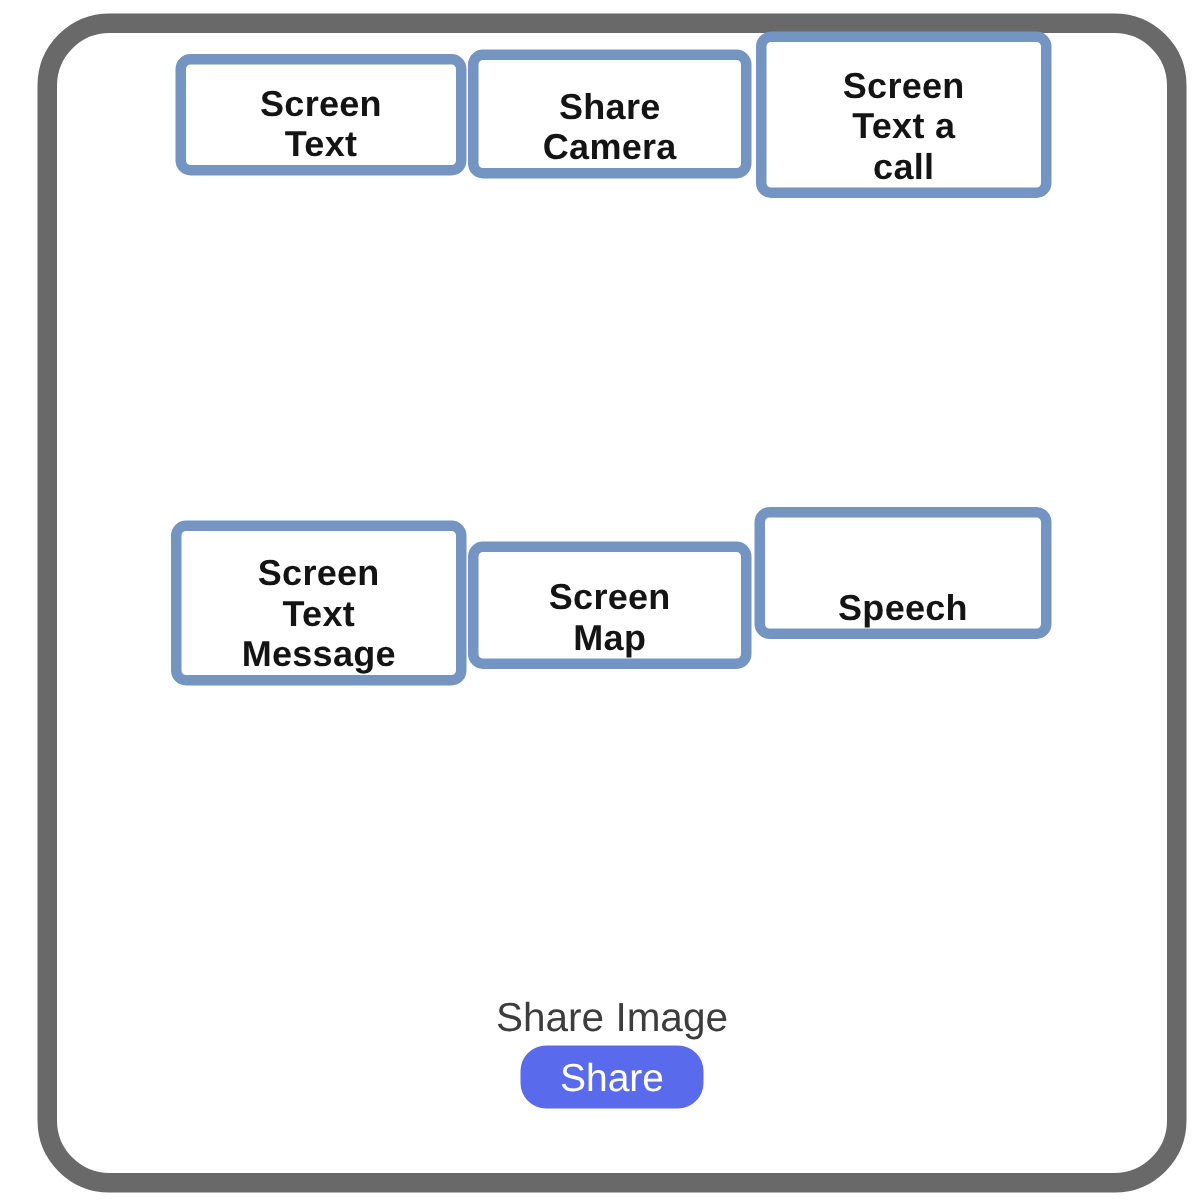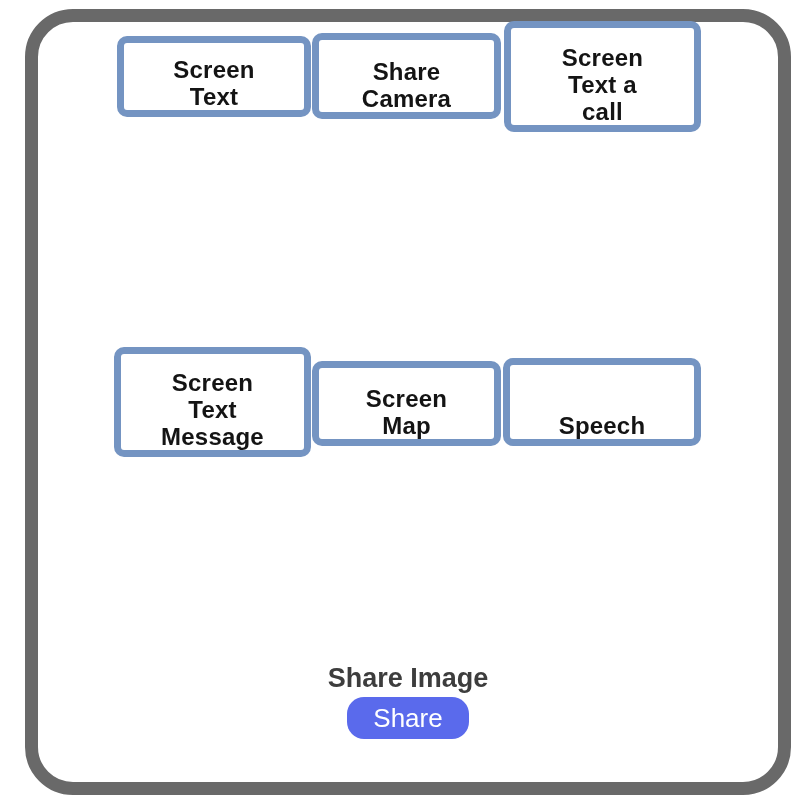"Speech" .box6 { top: 358px -> 338px }
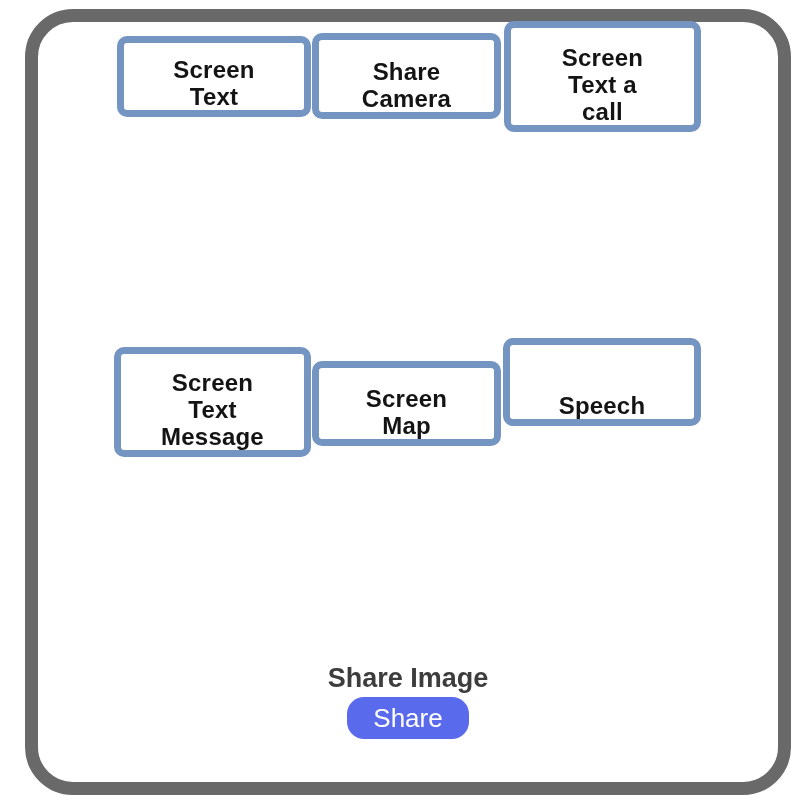"Share Image" .share-label { font-weight: 700 -> 400 }
